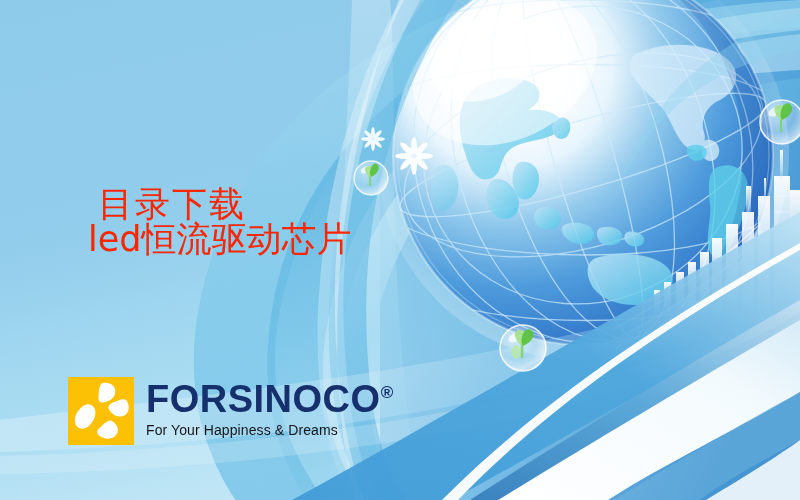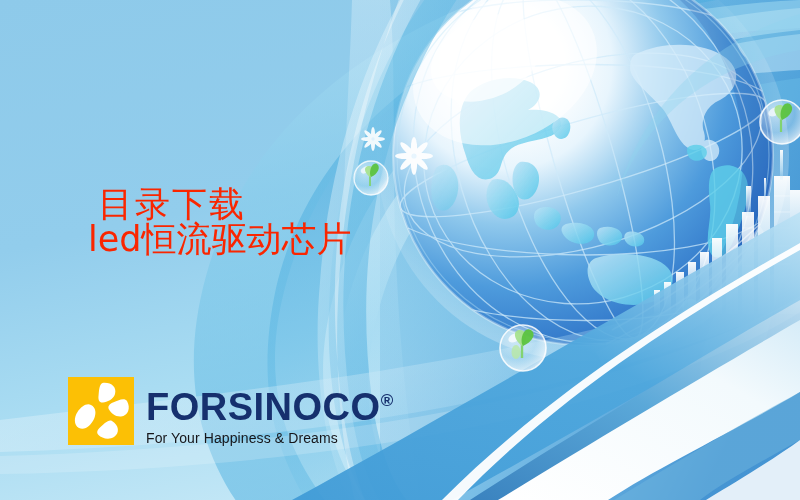"FORSINOCO®" #logo { align-items: flex-end -> flex-start }
